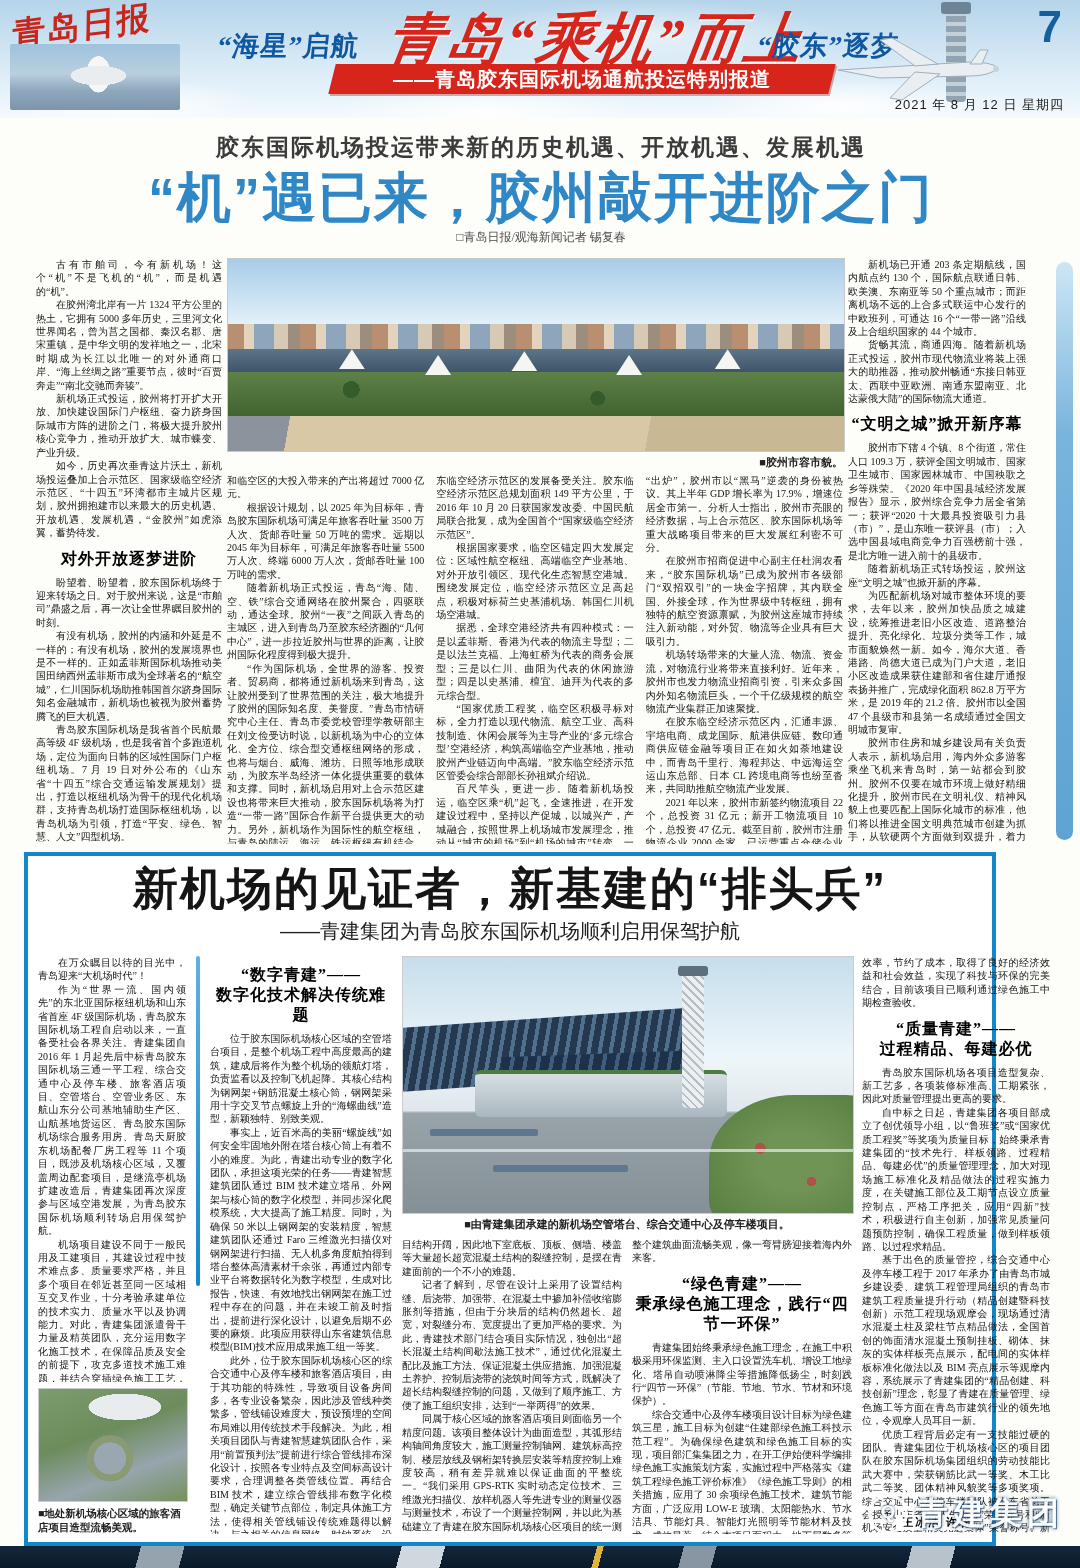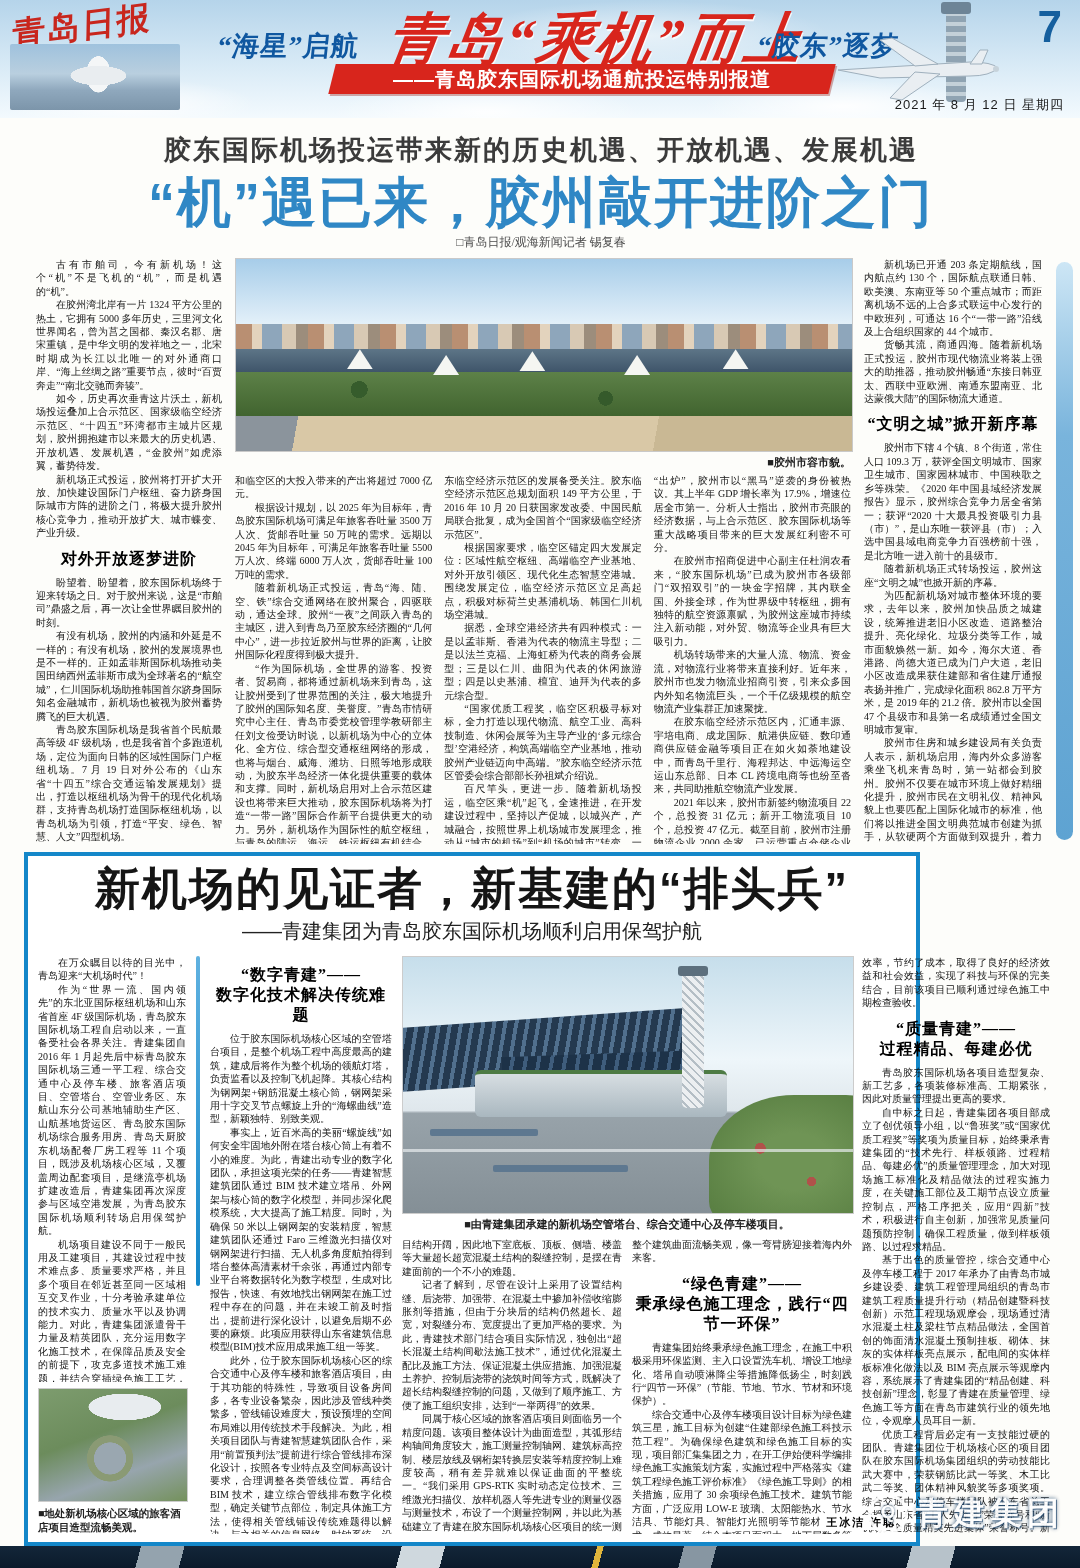"胶东国际机场投运带来新的历史机遇、开放机遇、发展机遇" .kicker { font-size: 27px -> 23px }
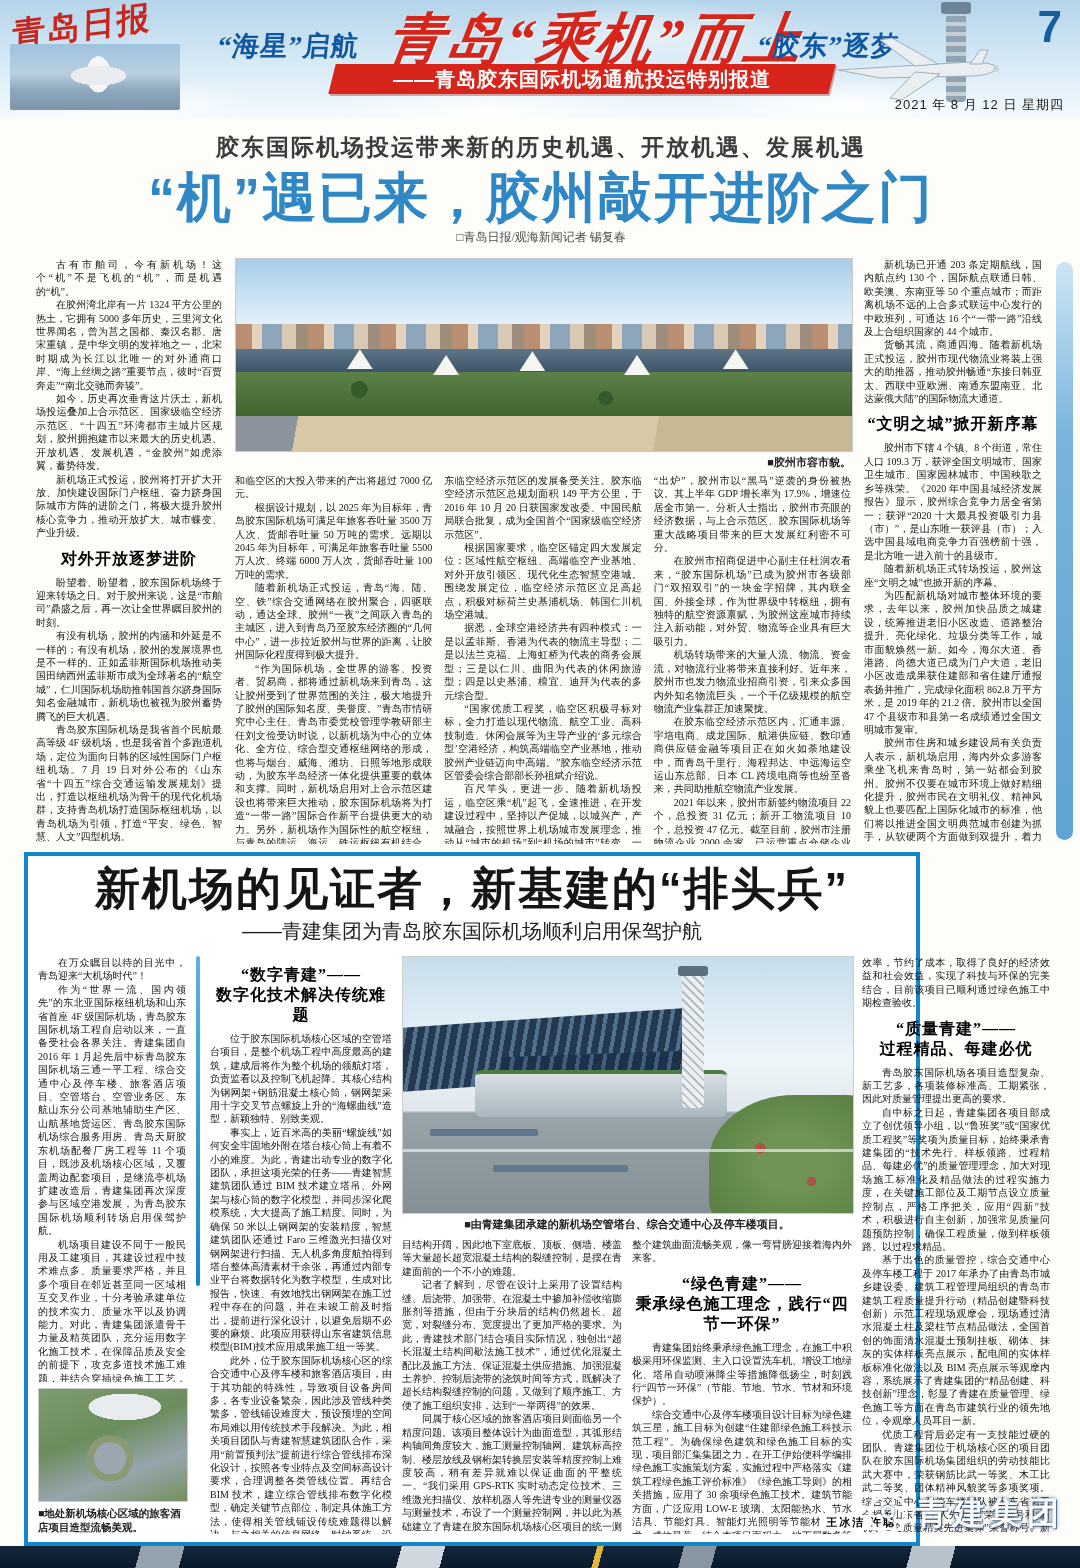"古有市舶司，今有新机场！这个“机”不是飞机的“机”，而是机遇的“机”。" .t-cols { gap: 13px -> 5px }
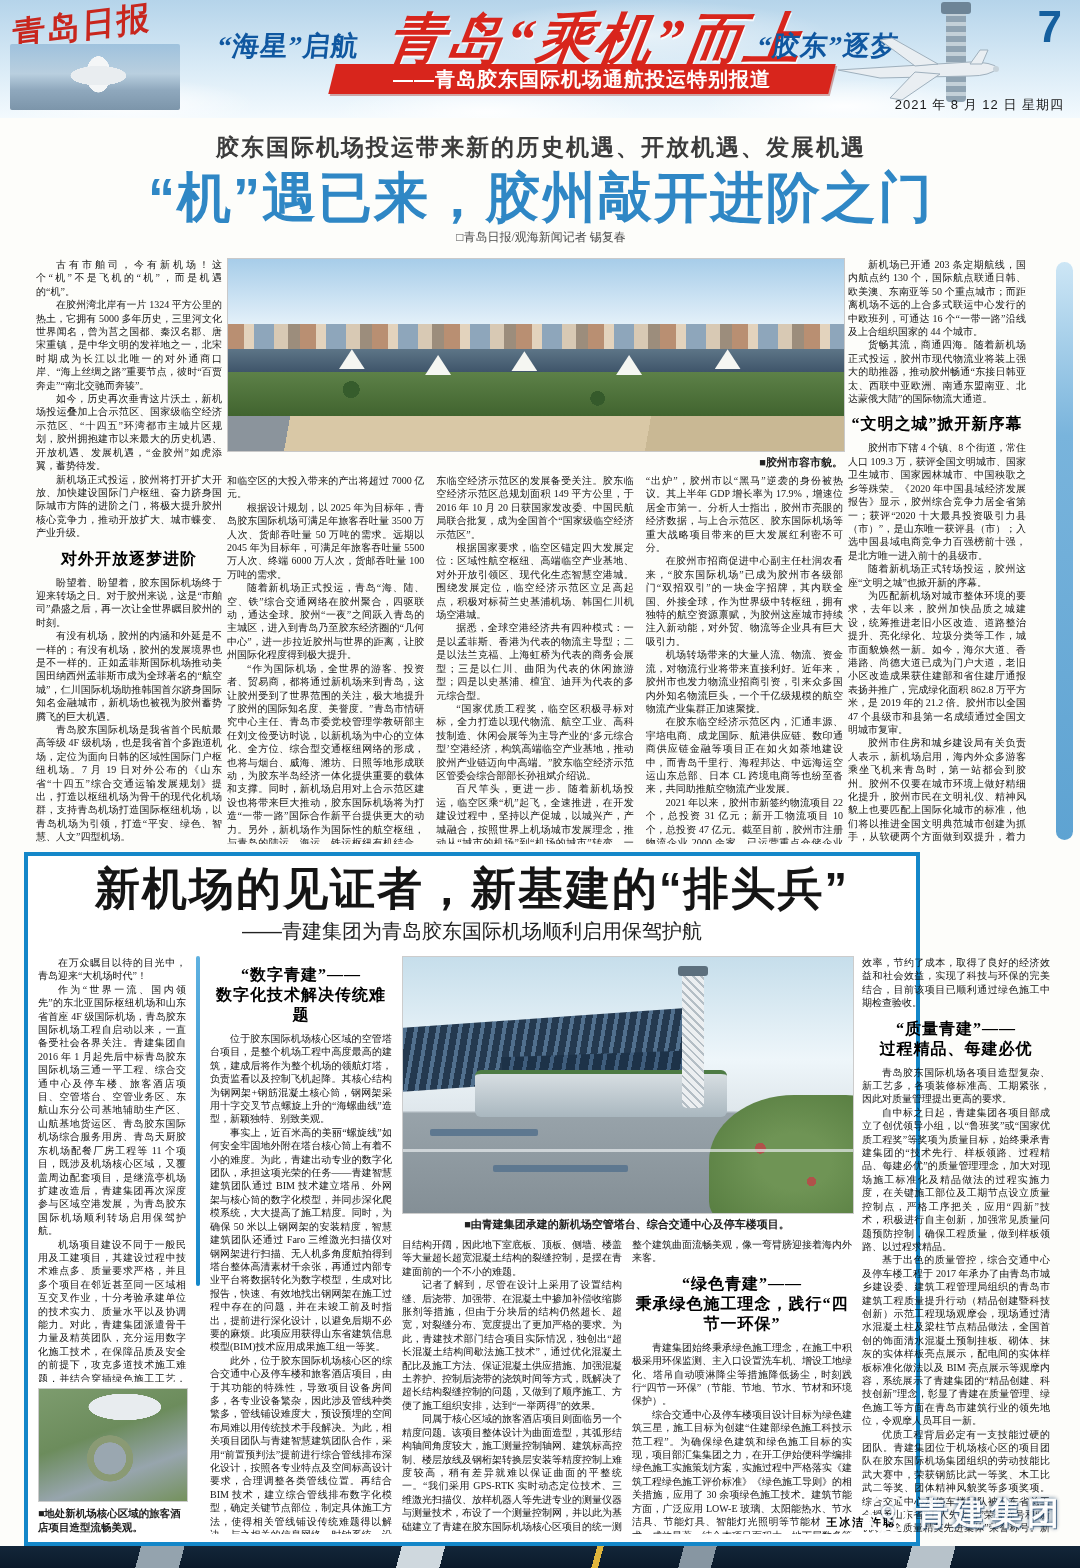"如今，历史再次垂青这片沃土，新机场投运叠加上合示范区、国家级临空经济示范区、“十" p.para { order: before "新机场正式投运，胶州将打开扩大开放、加快建设国际门户枢纽、奋力跻身国际城市方阵的" -> after "新机场正式投运，胶州将打开扩大开放、加快建设国际门户枢纽、奋力跻身国际城市方阵的" }
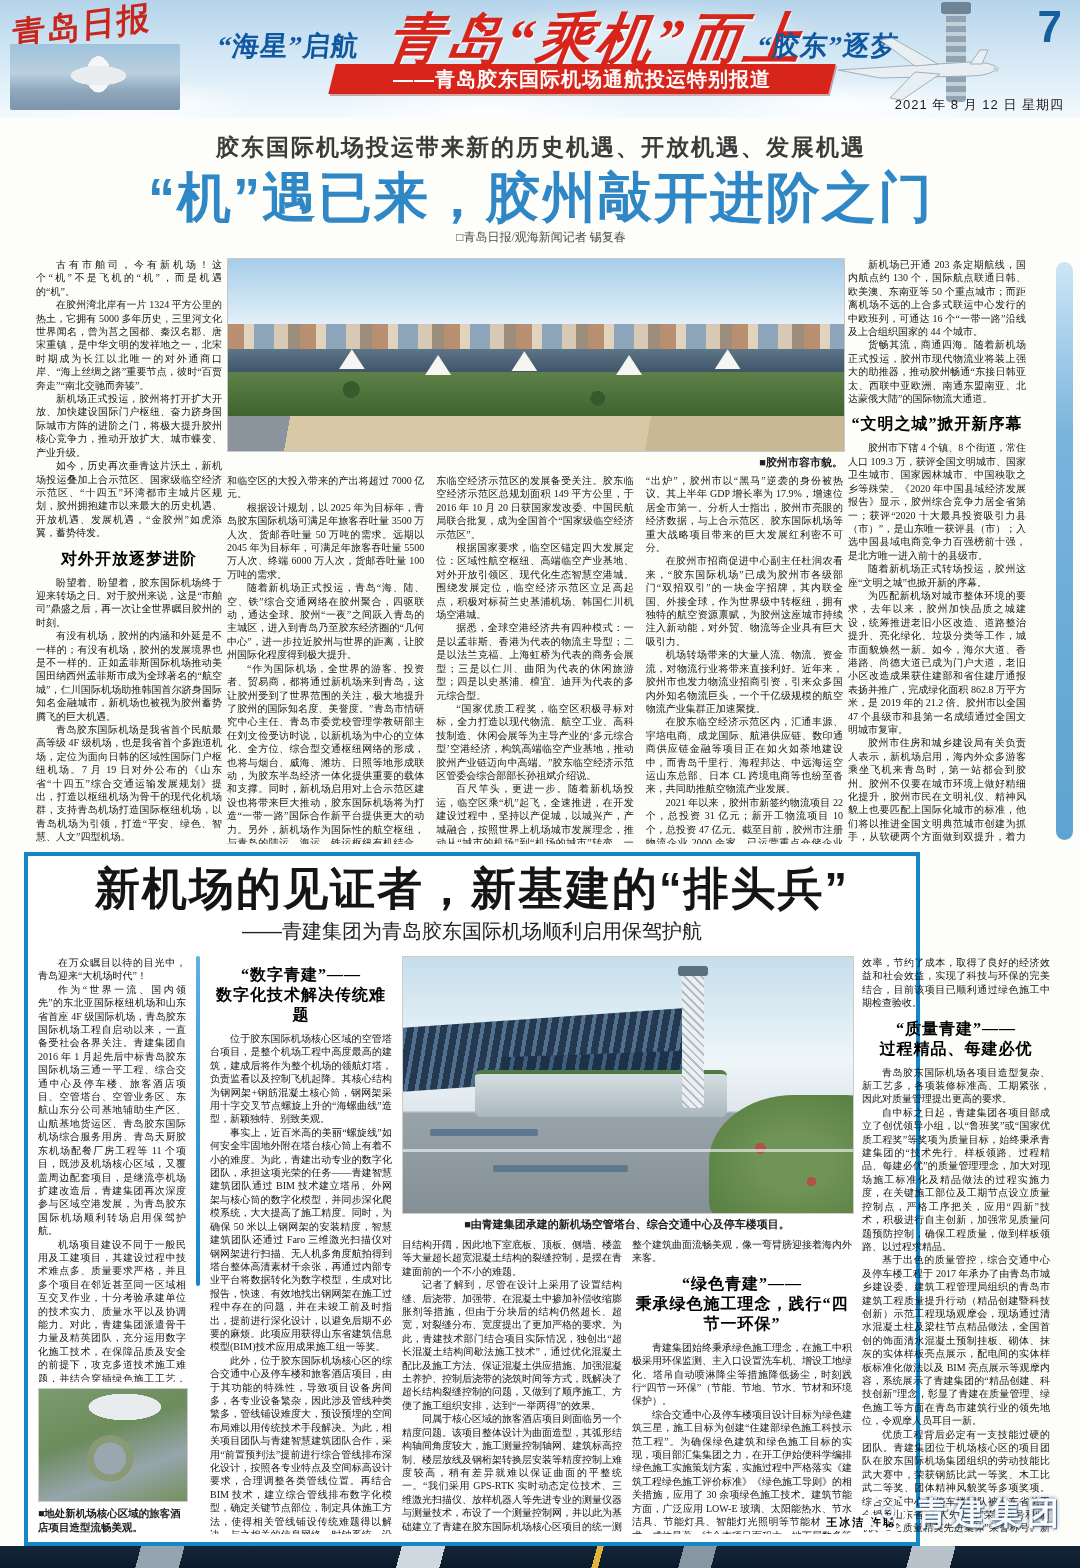"新机场的见证者，新基建的“排头兵”" .bot-art { width: 896px -> 972px }
